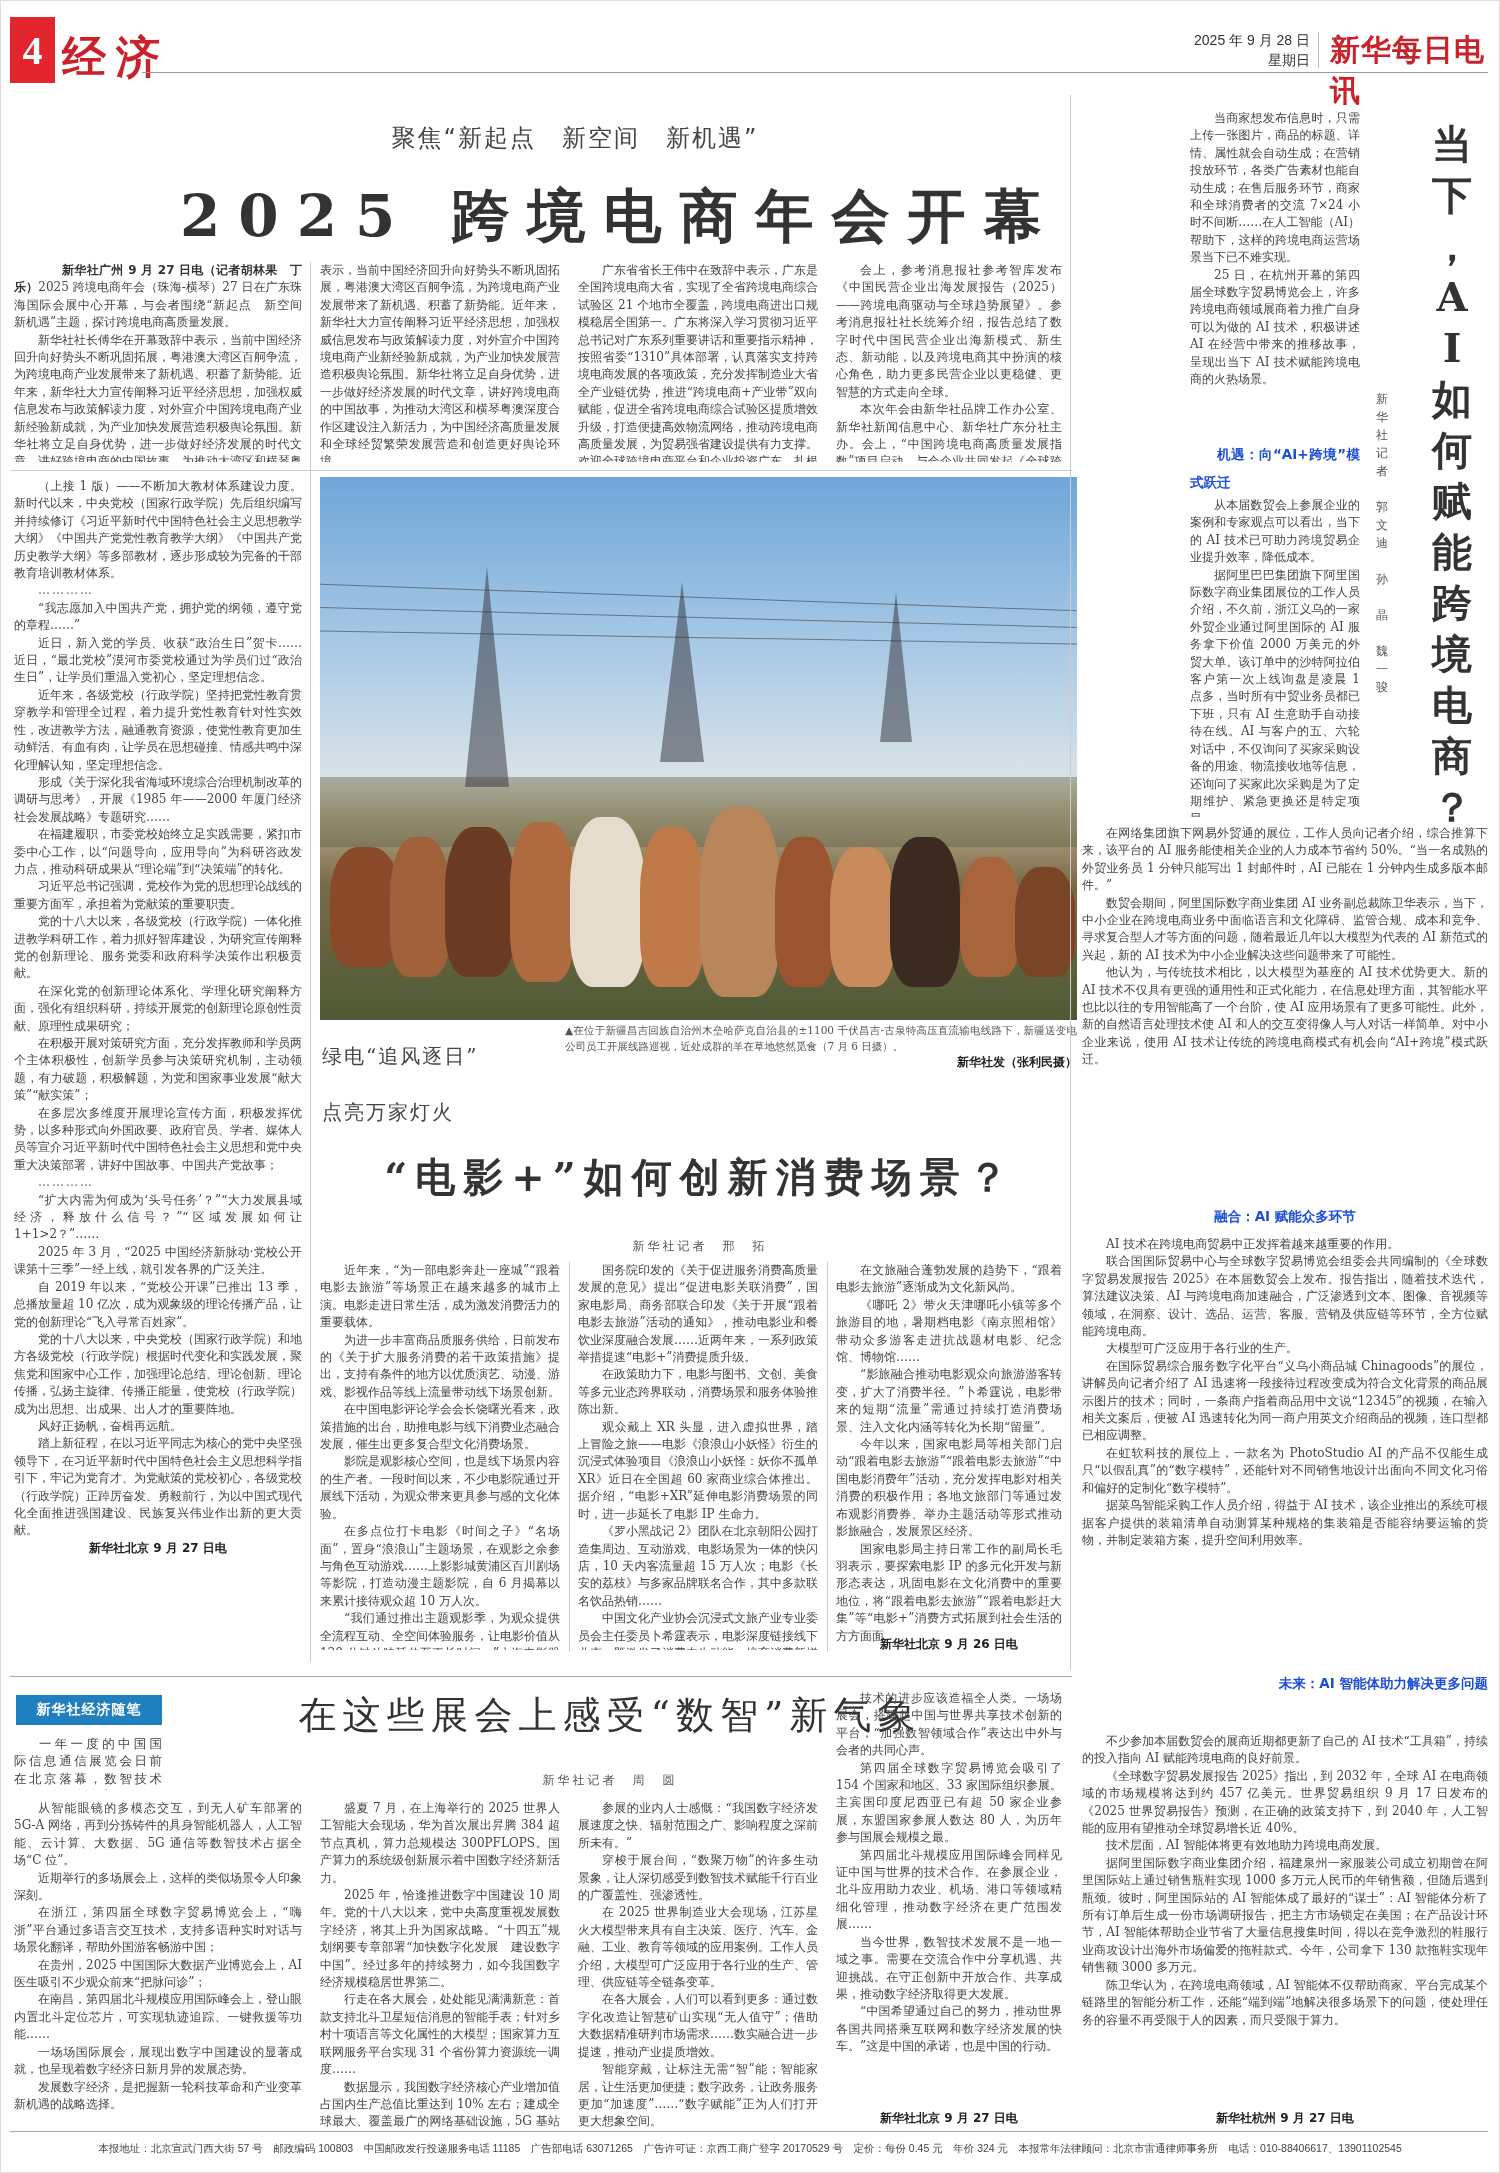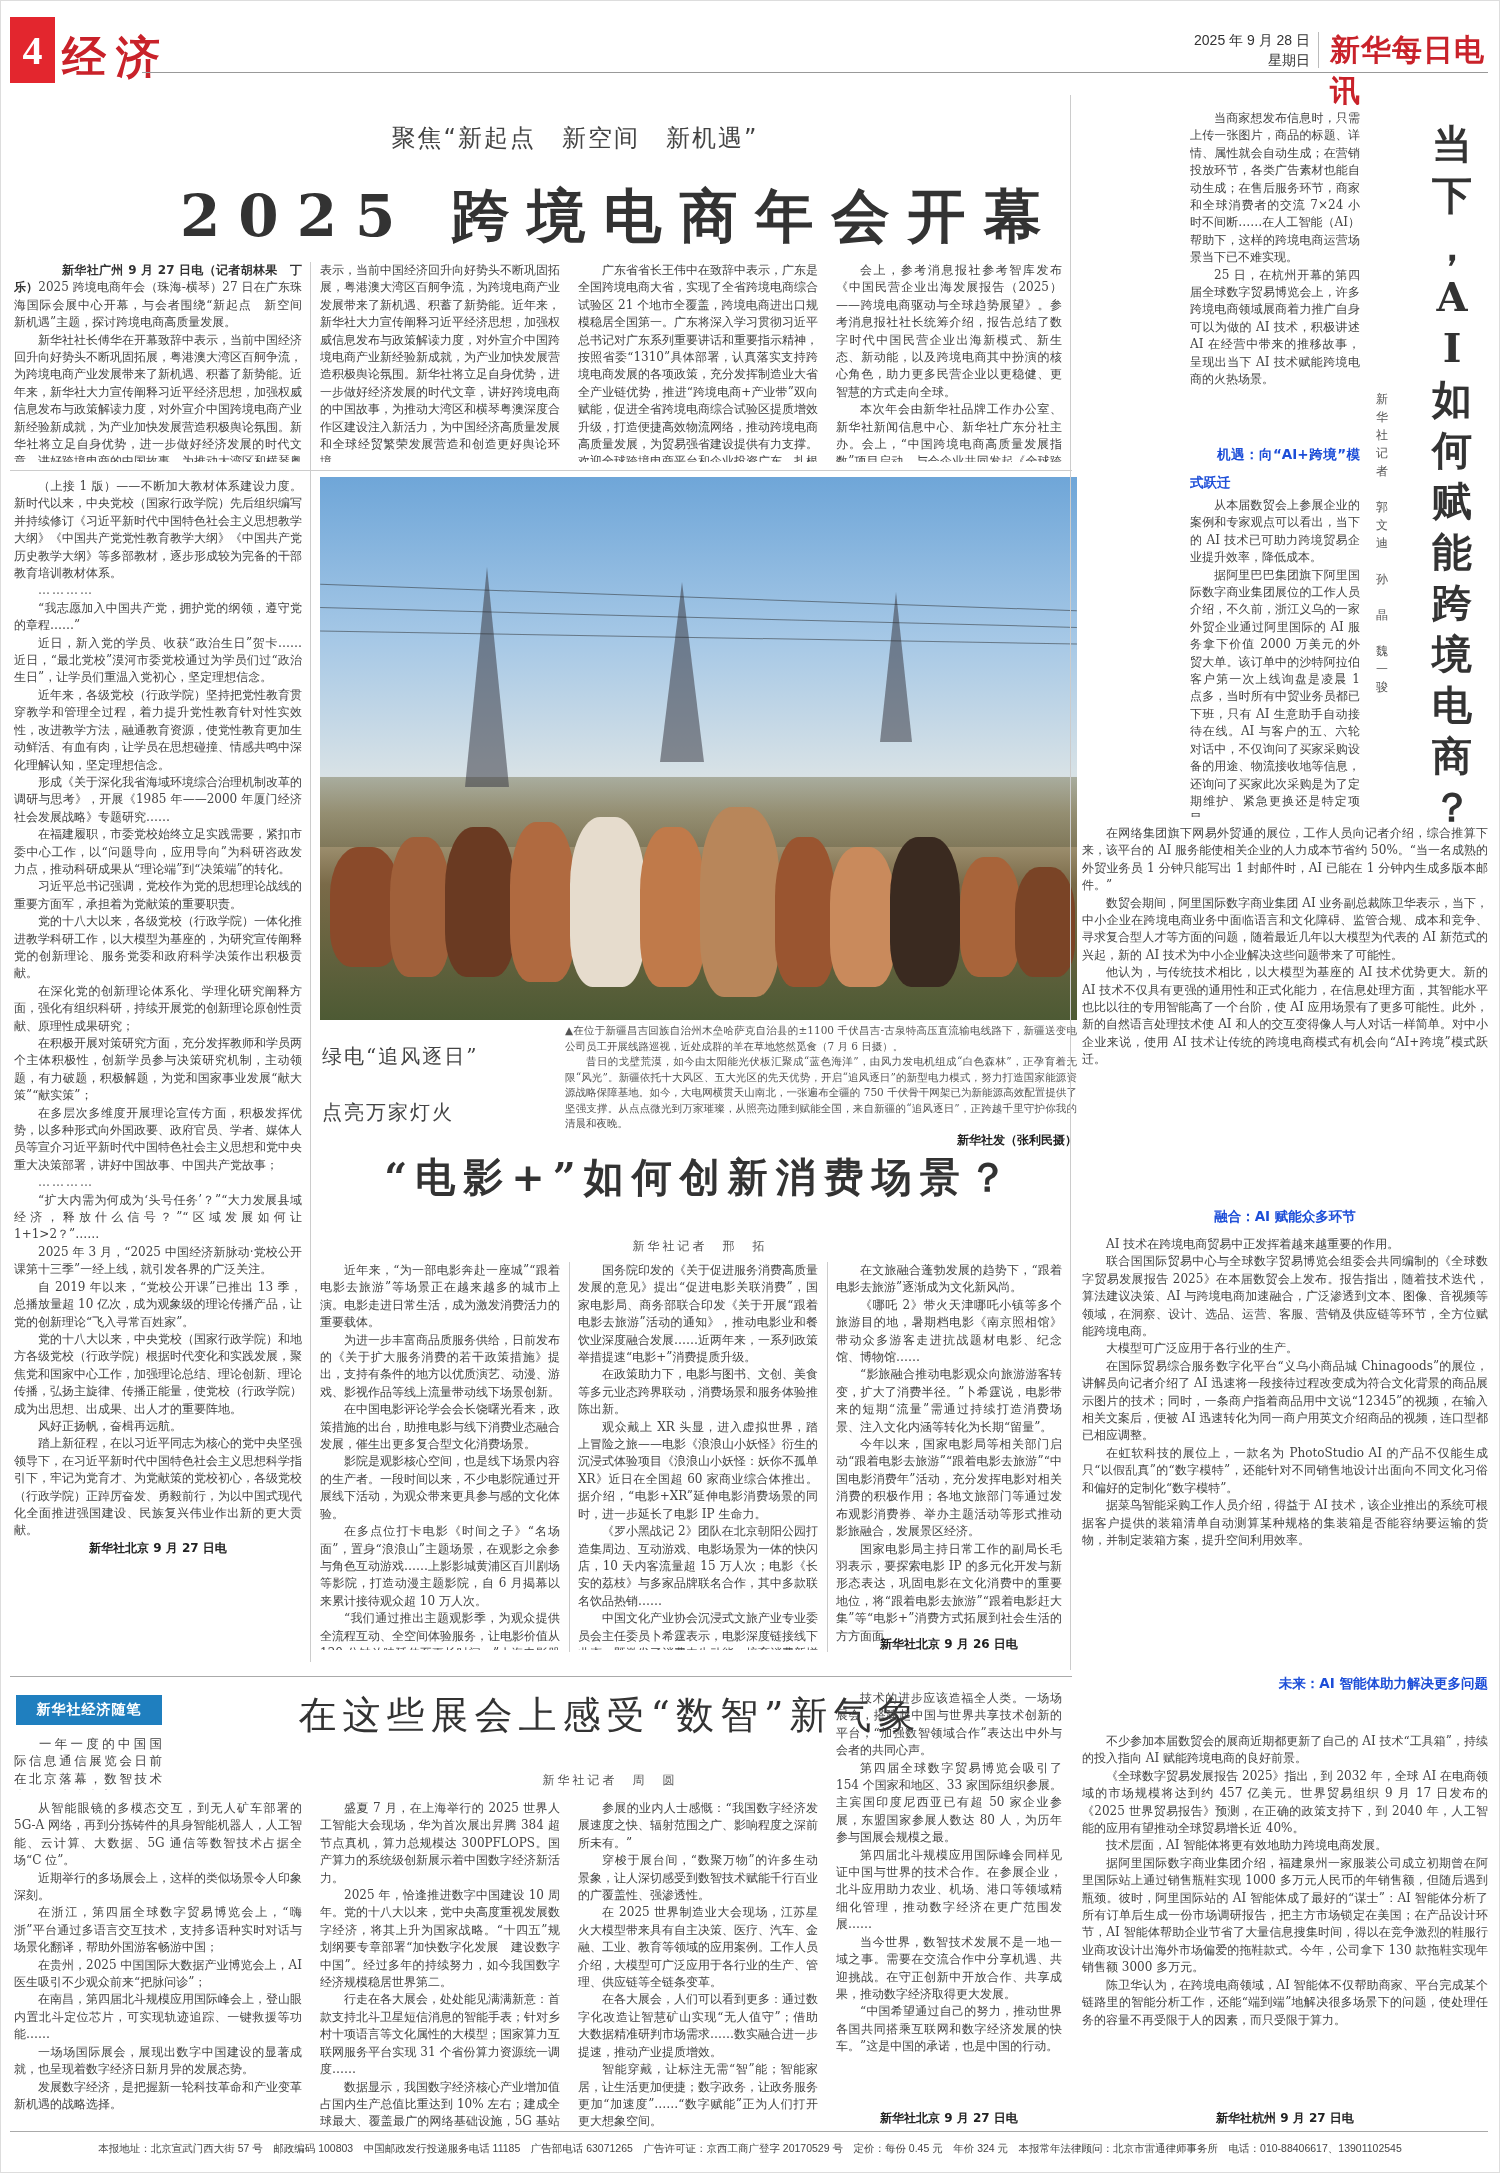"党的十八大以来，各级党校（行政学院）一体化推进教学科研工作，以大模型为基座的，为" p { text: 以大模型为基座的 -> 着力抓好智库建设 }
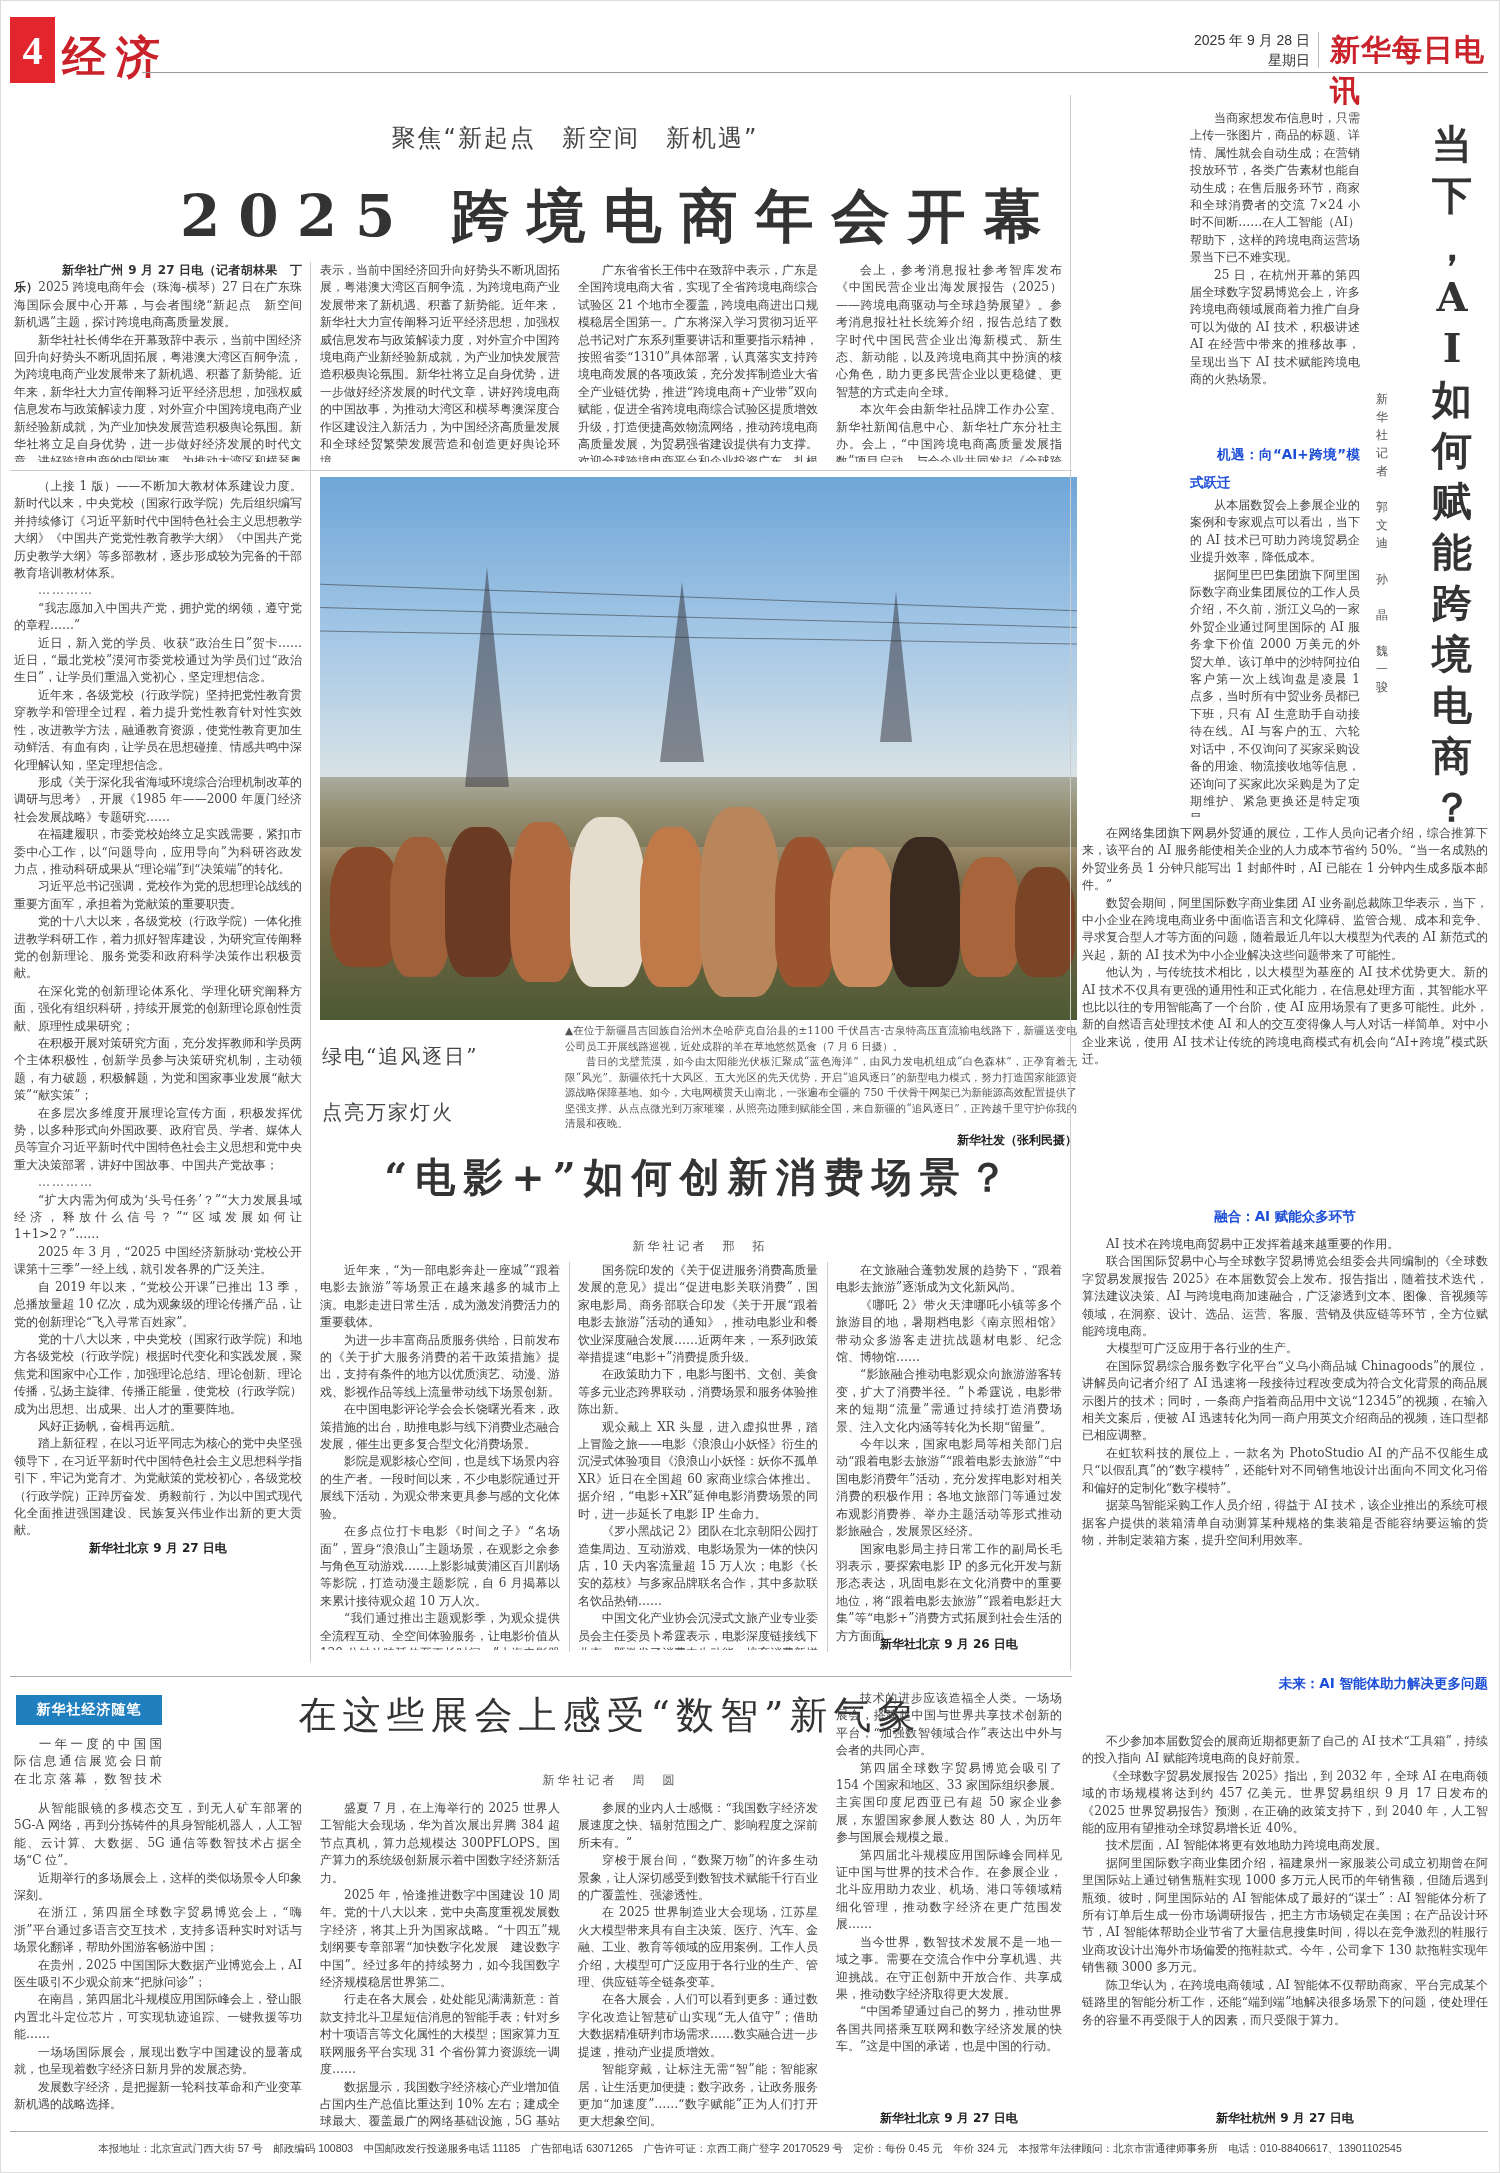"昔日的戈壁荒漠，如今由太阳能光伏板汇聚成“蓝色海洋”，由风力发电机组成“白色森林" div { html: <div>昔日的戈壁荒漠，如今由太阳能光伏板汇聚成“蓝色海洋”，由风力发电机组成“白色森林”，正孕育着无限“风光”。新疆依托十大风区、五大光区的先天优势，开启“追风逐日”的新型电力模式，努力打造国家能源资源战略保障基地。如今，大电网横贯天山南北，一张遍布全疆的 750 千伏骨干网架已为新能源高效配置提供了坚强支撑。从点点微光到万家璀璨，从照亮边陲到赋能全国，来自新疆的“追风逐日”，正跨越千里守护你我的清晨和夜晚。</div> -> none }
